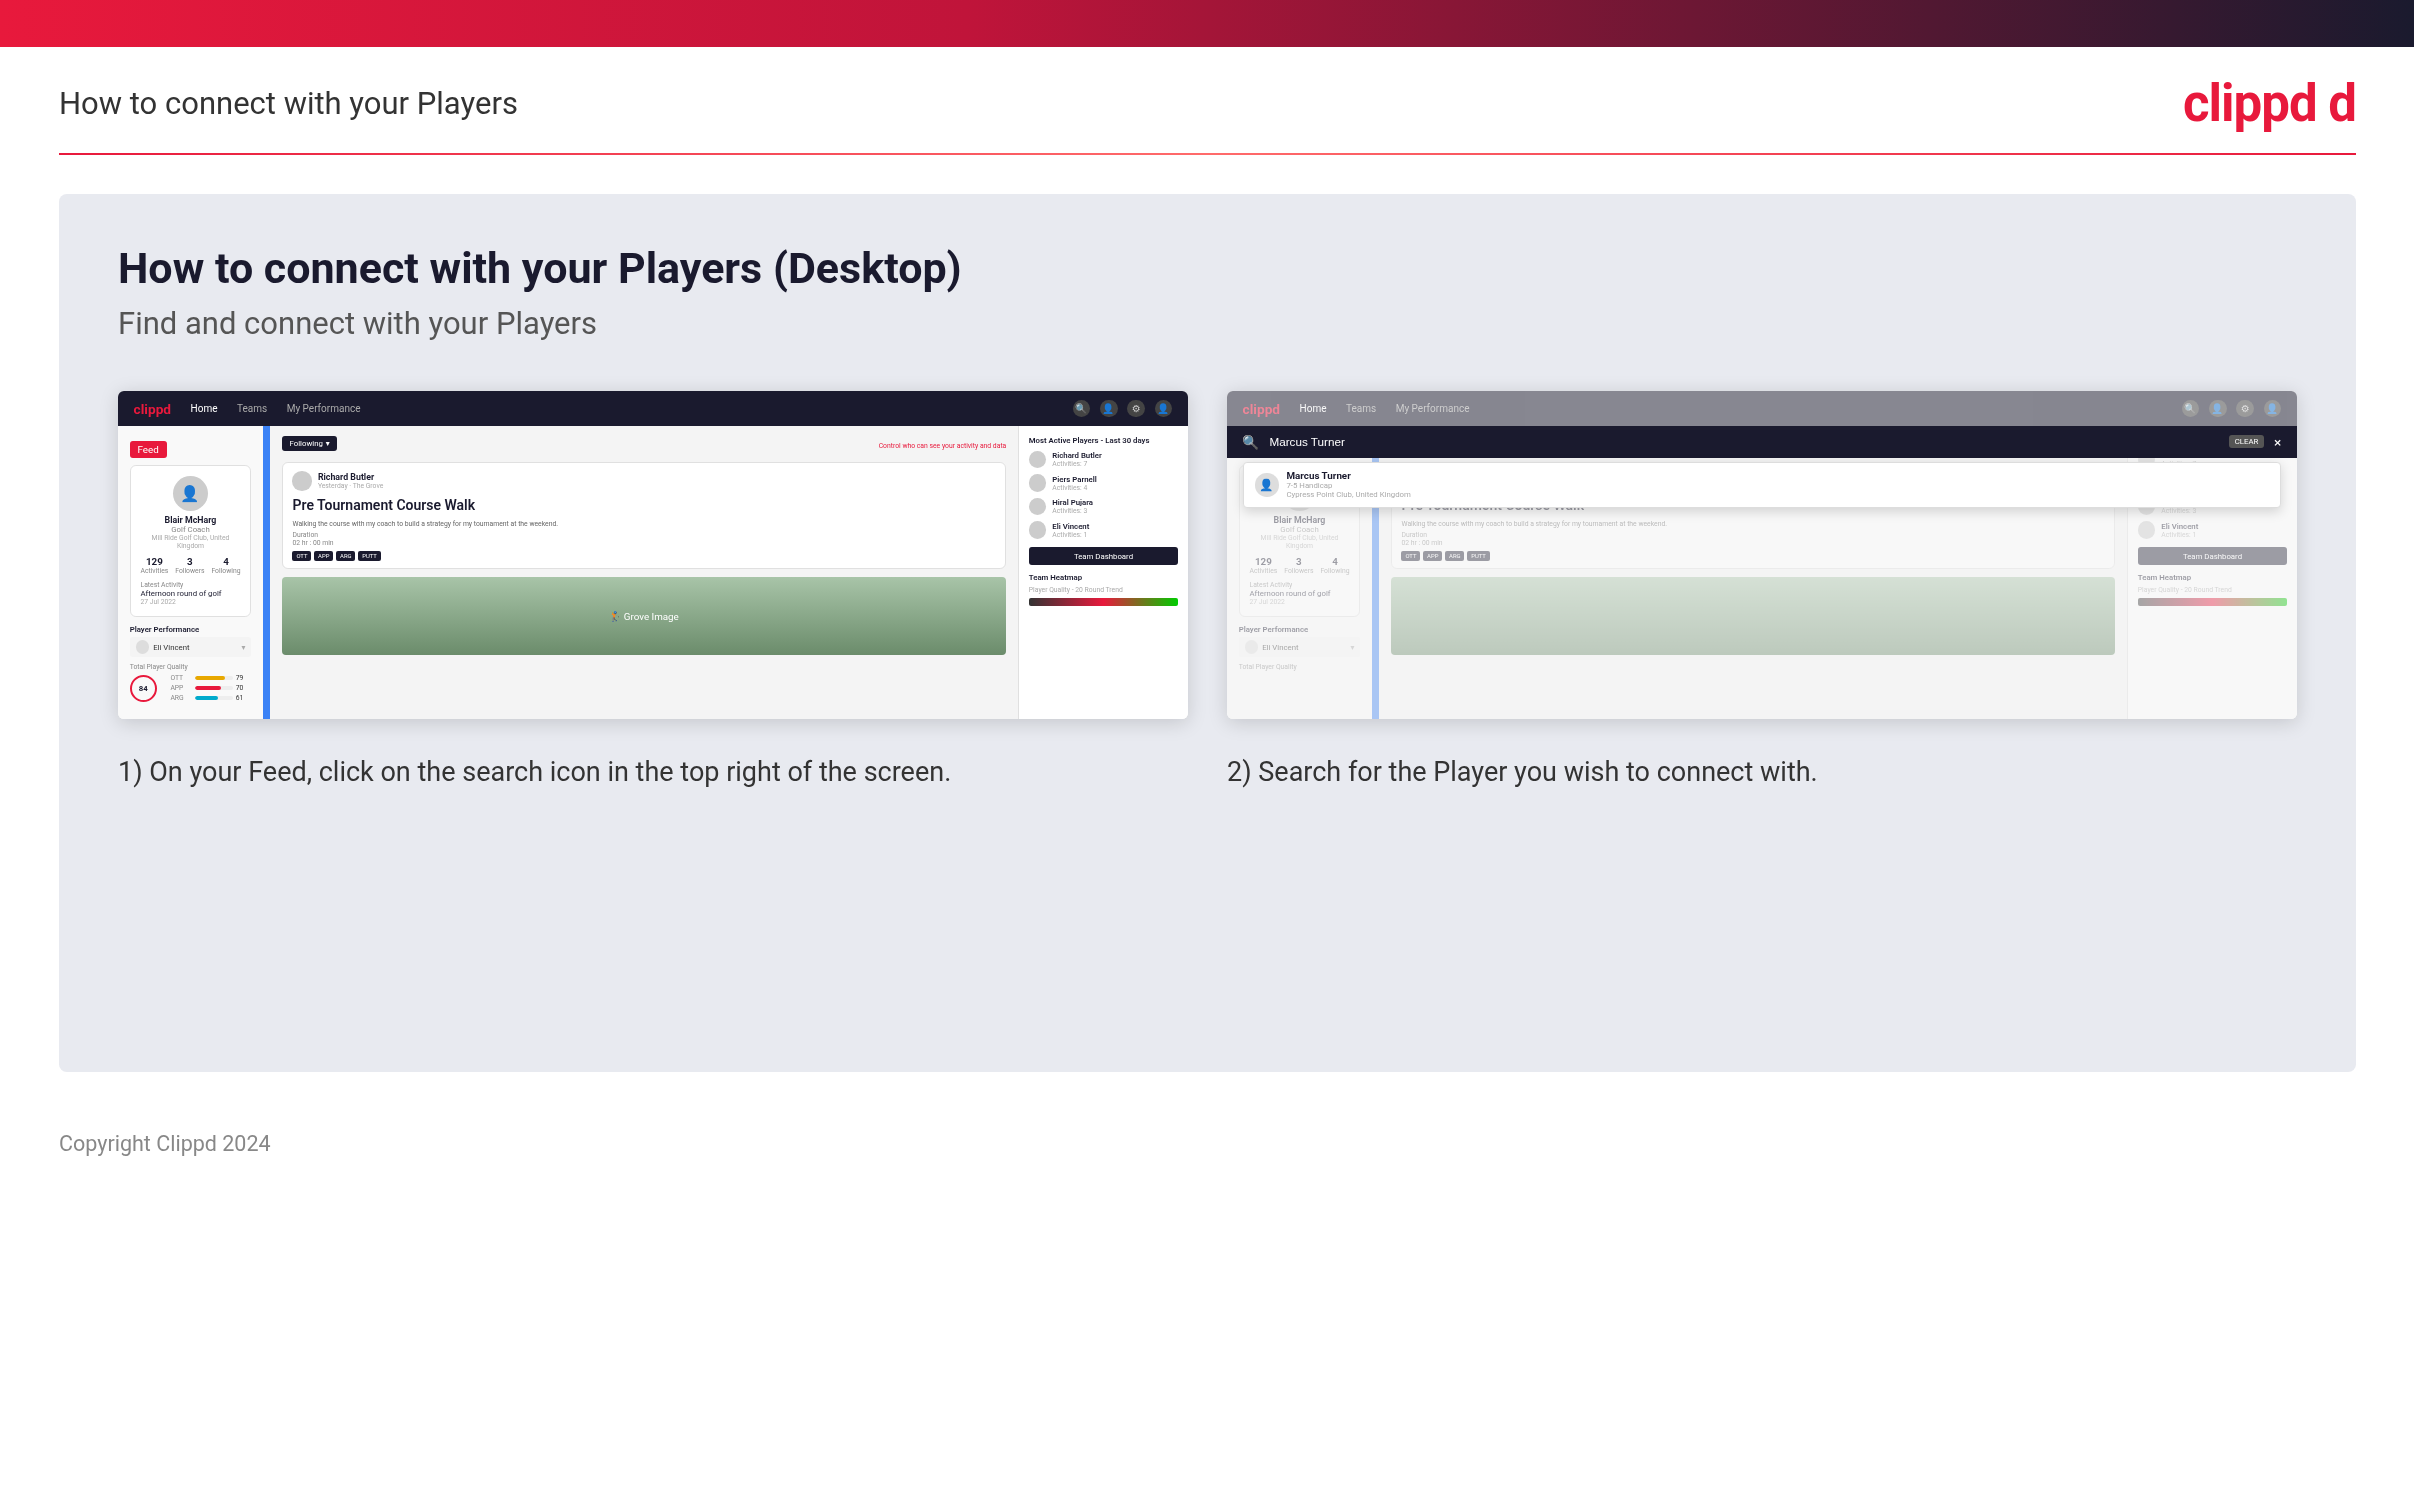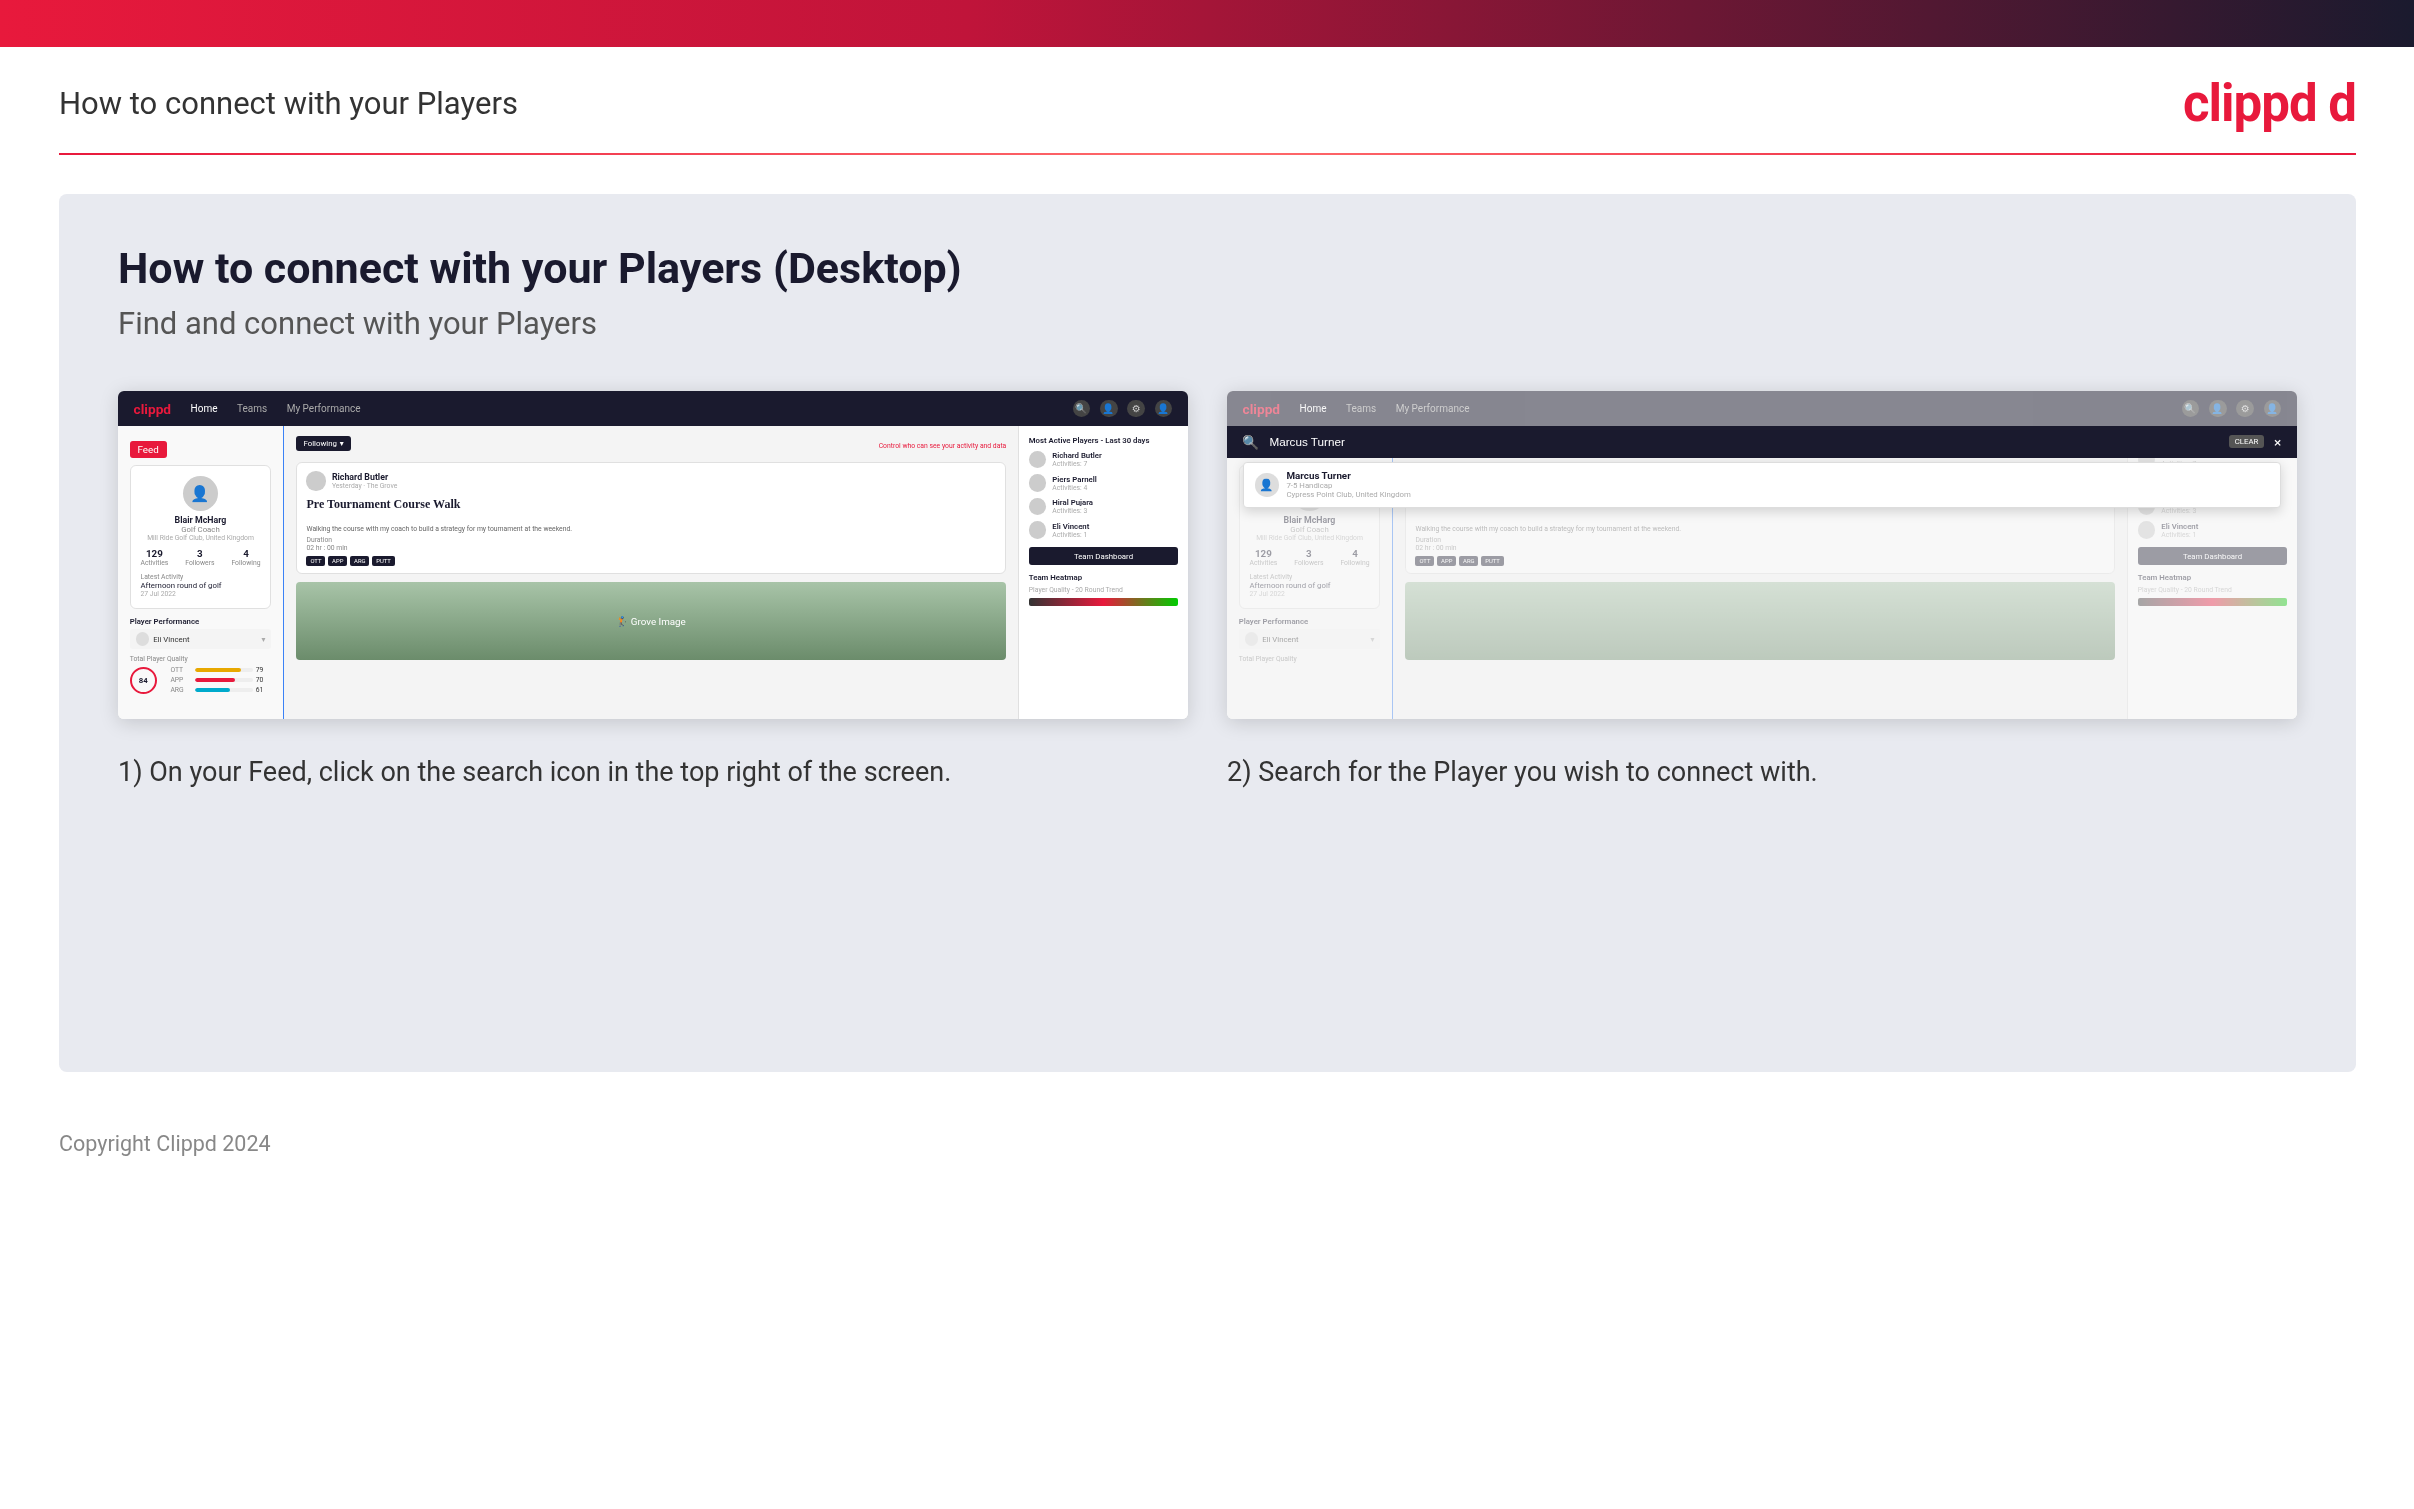"Feed" .app-sidebar { border-right: 1px solid #3b82f6 -> 7px solid #3b82f6; width: 166px -> 152px }
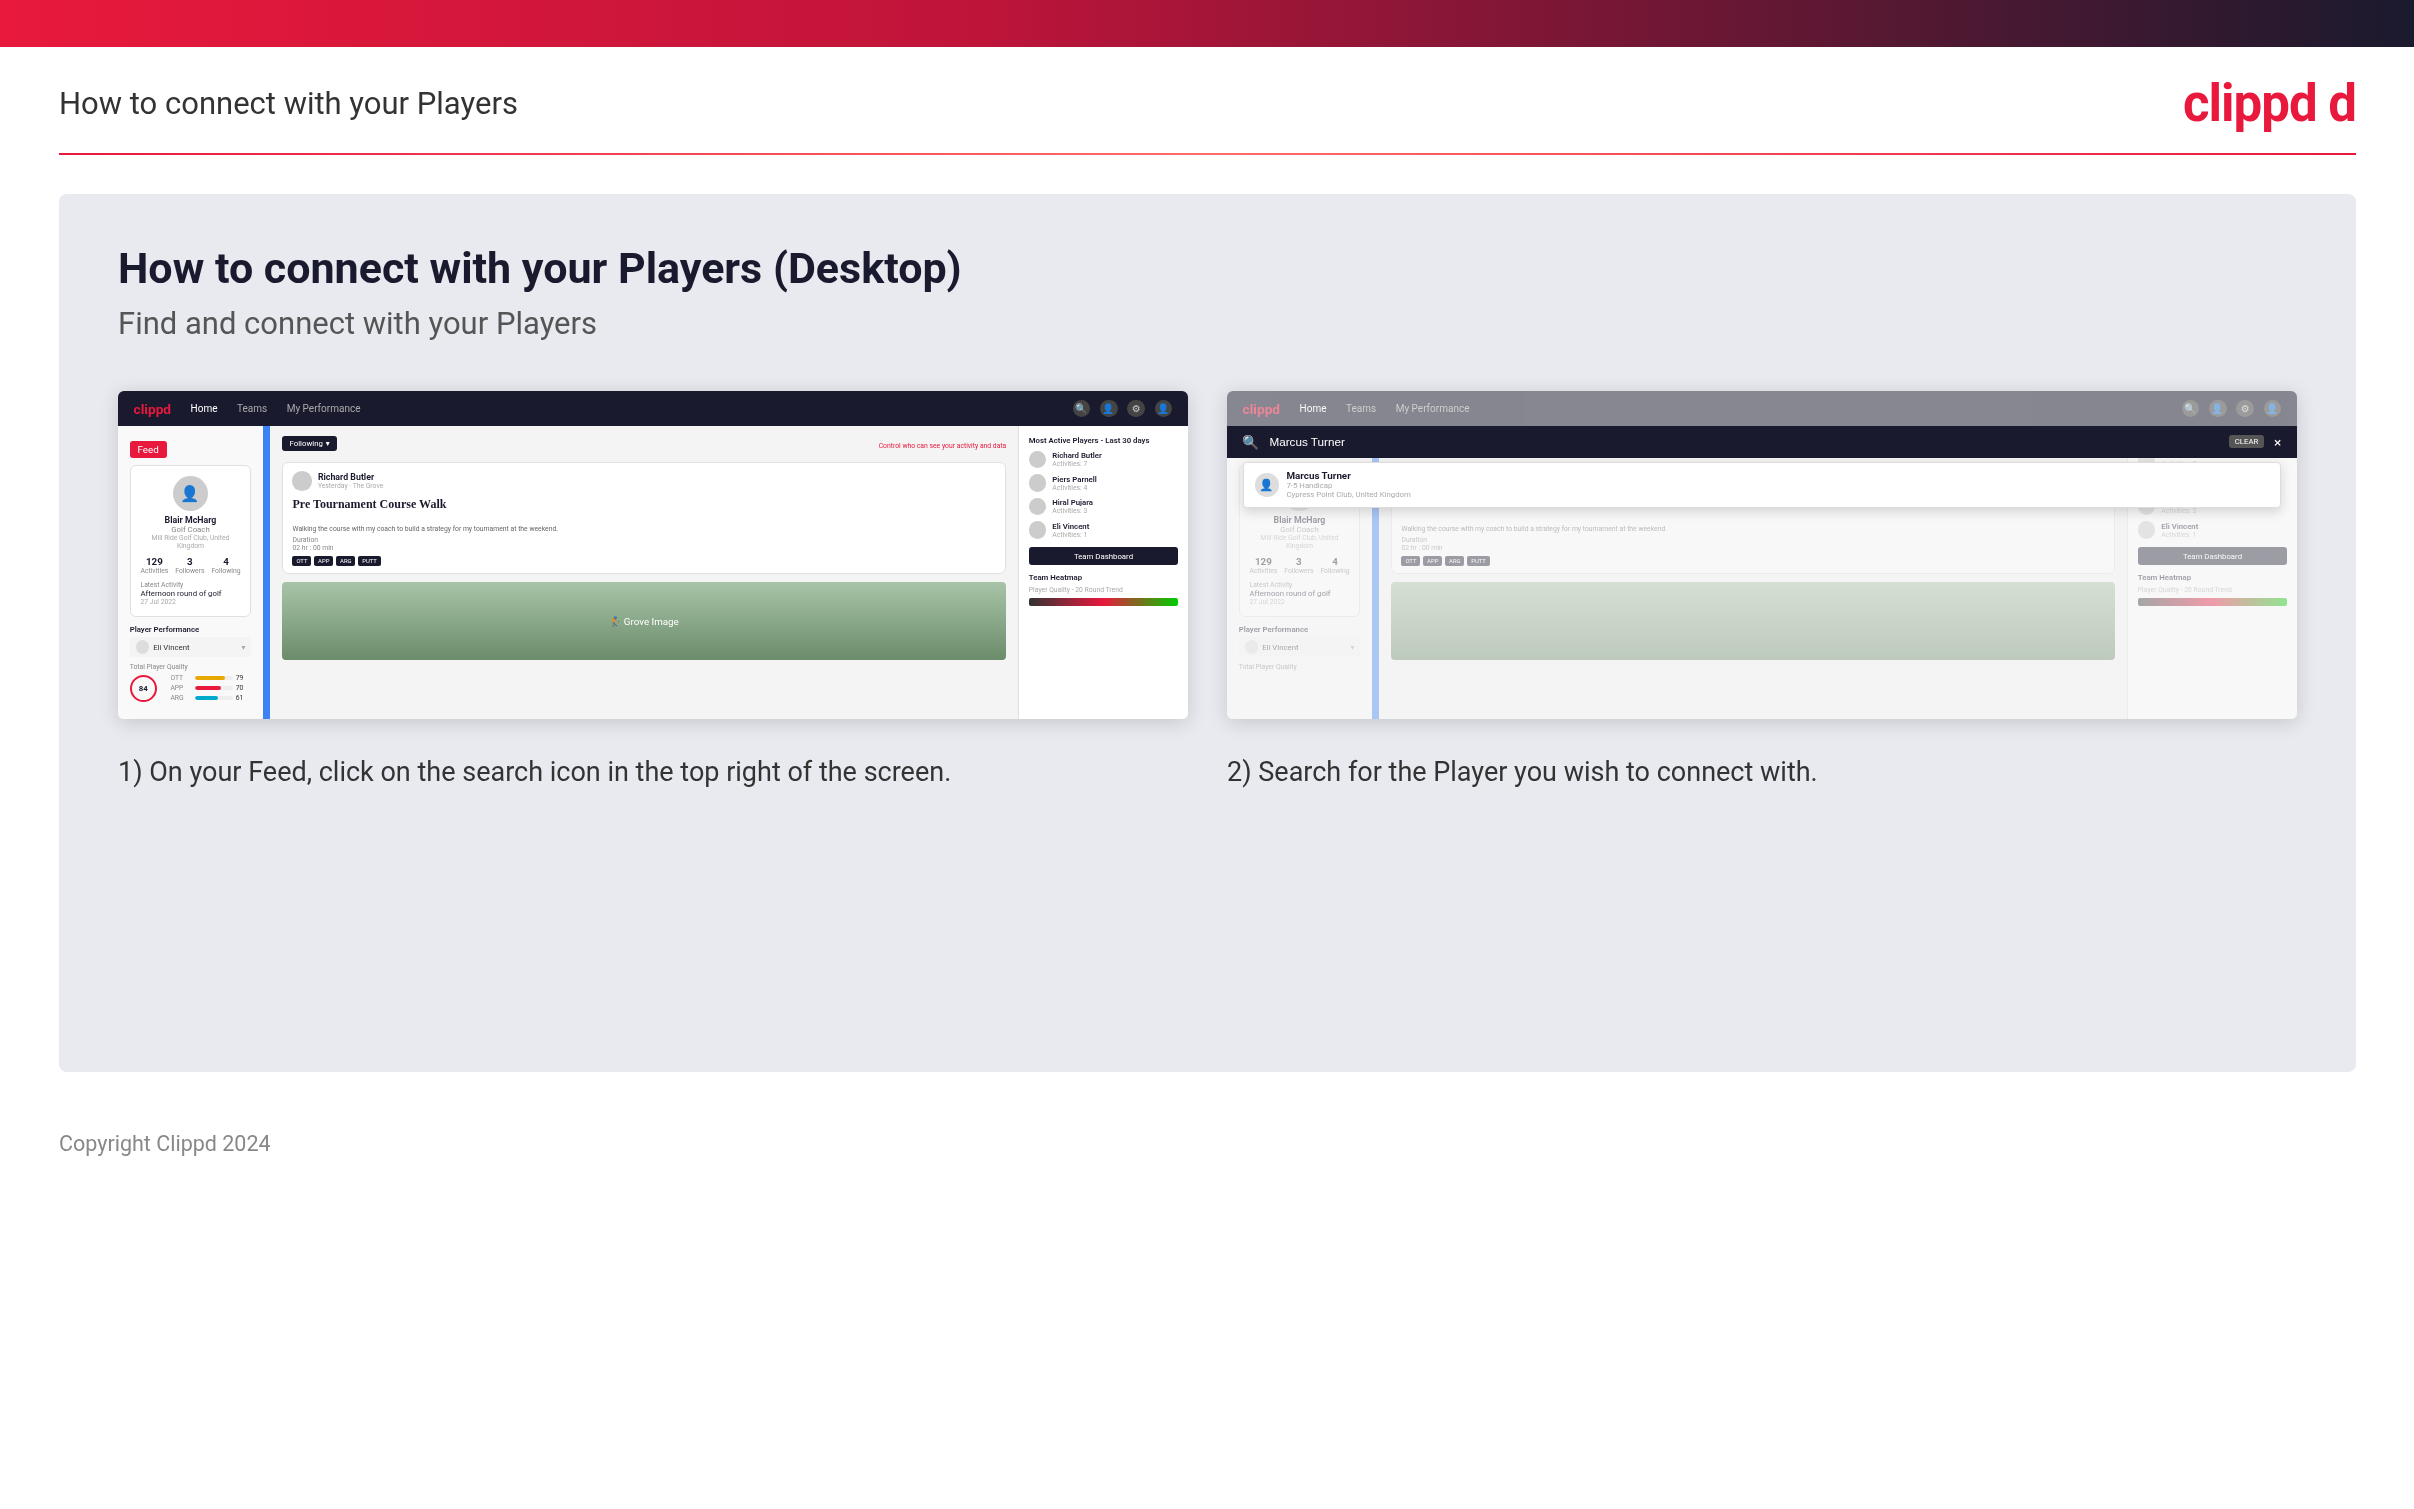"Pre Tournament Course Walk" .activity-title { font-family: Liberation Serif, serif -> none; font-size: 12px -> 14px; margin-bottom: 13px -> 7px }
